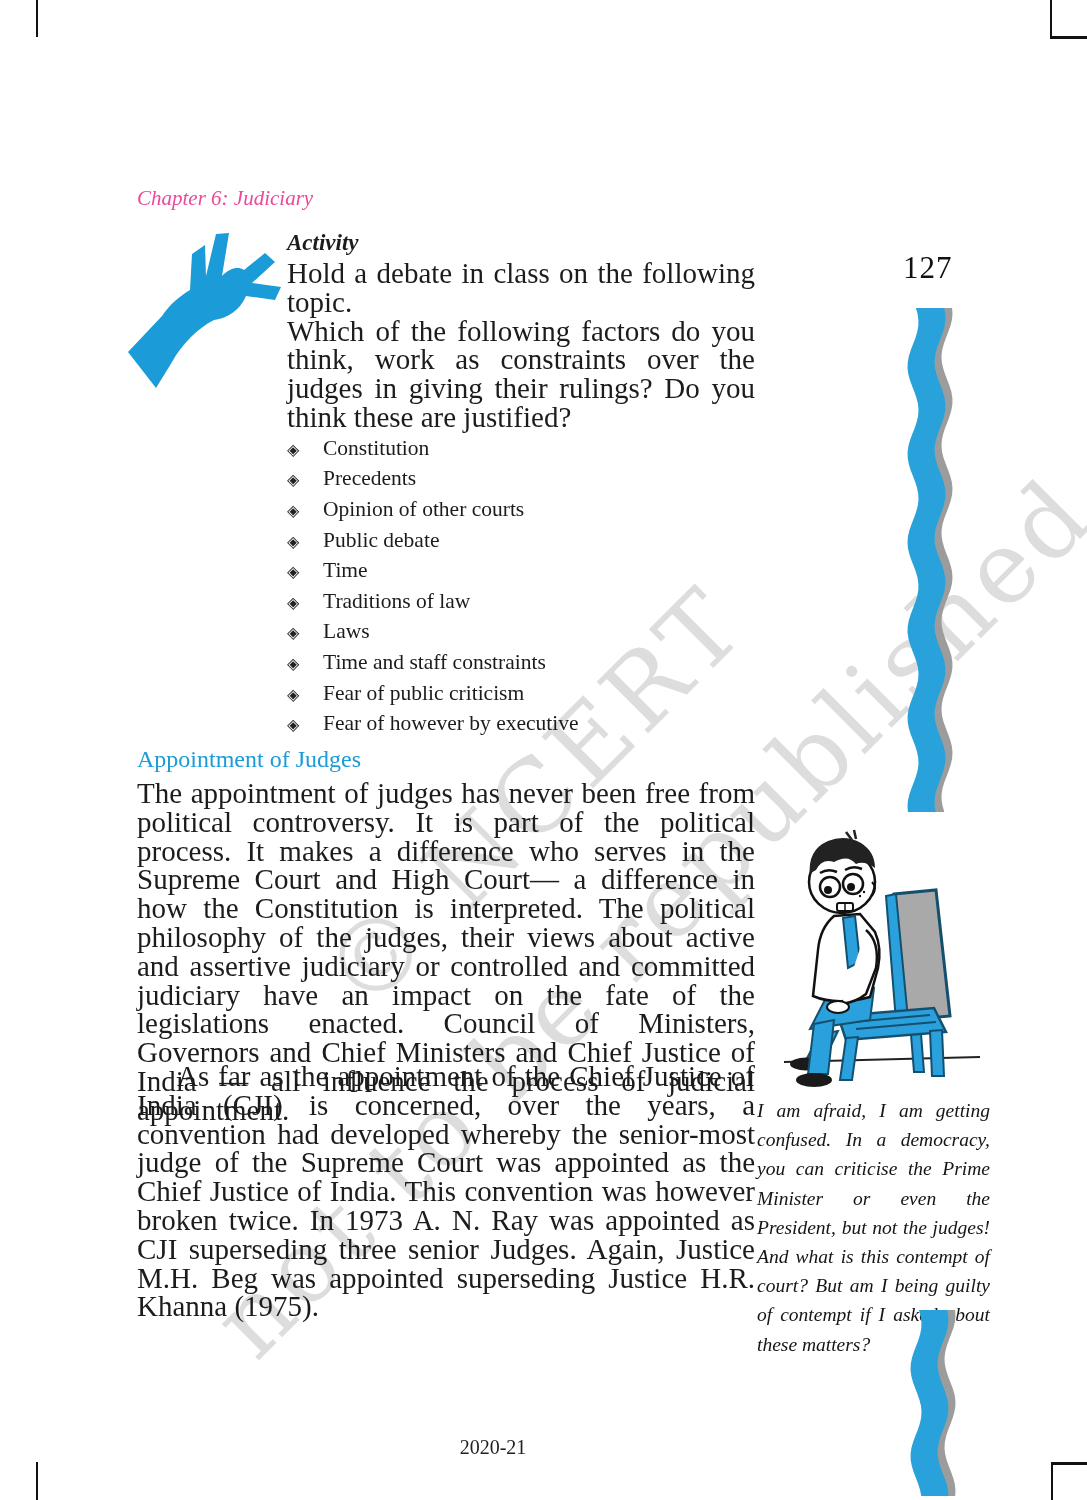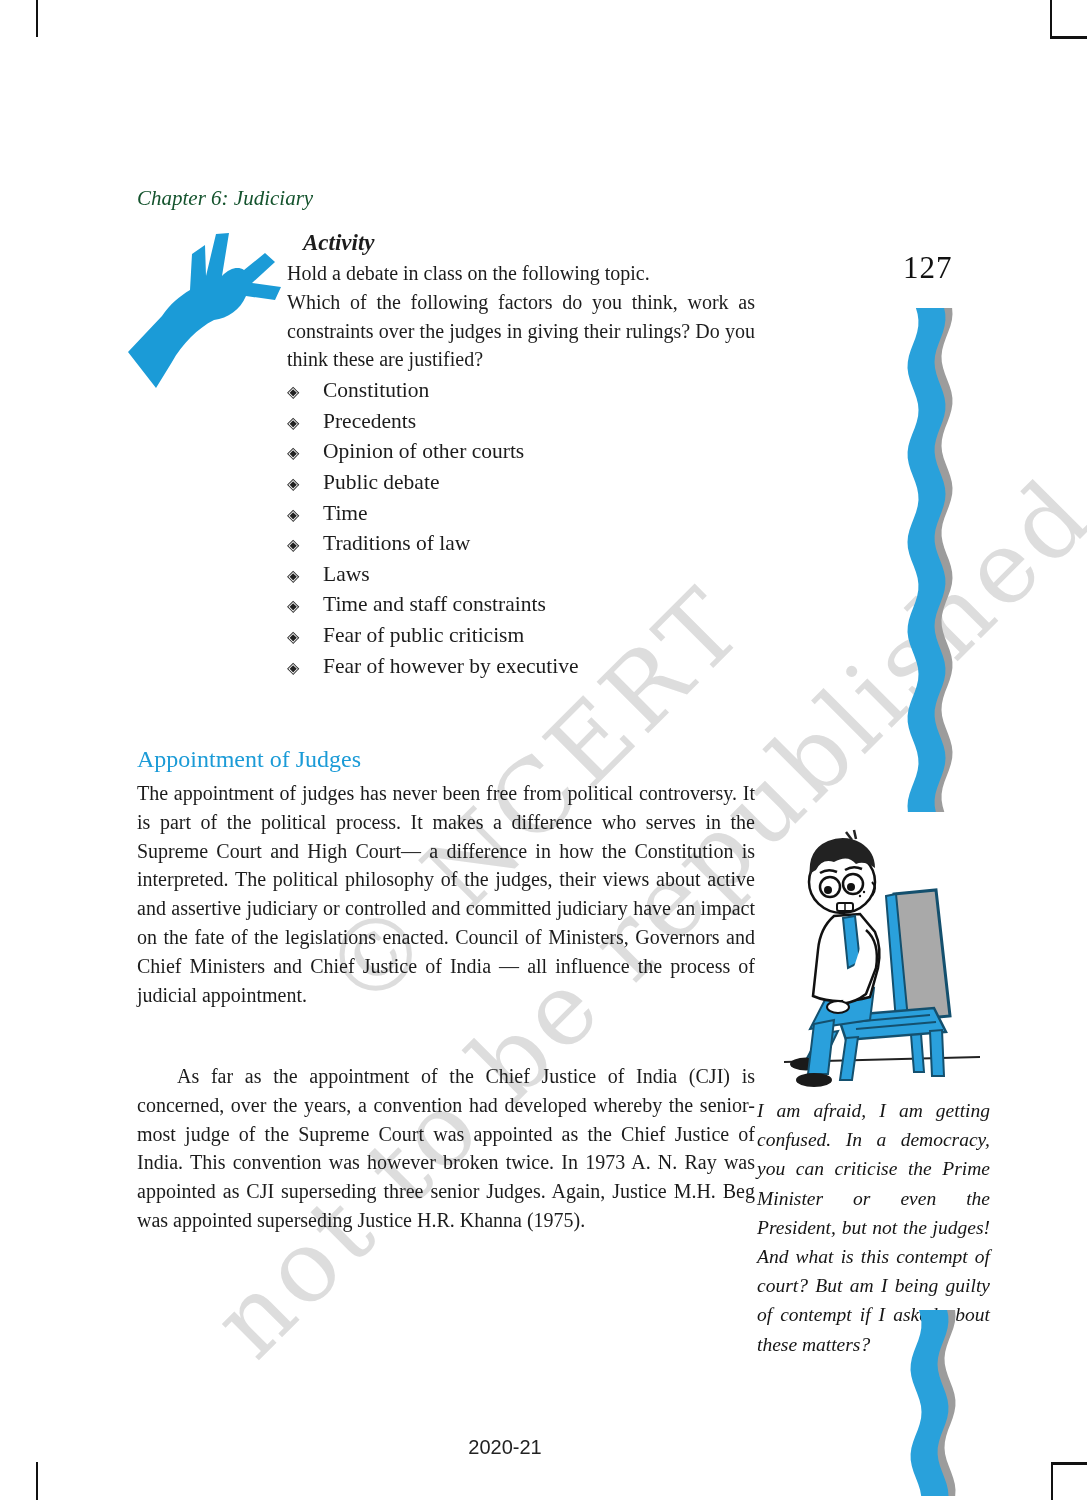"Chapter 6: Judiciary" #chapter-header { color: #14532d -> #ec4899 }
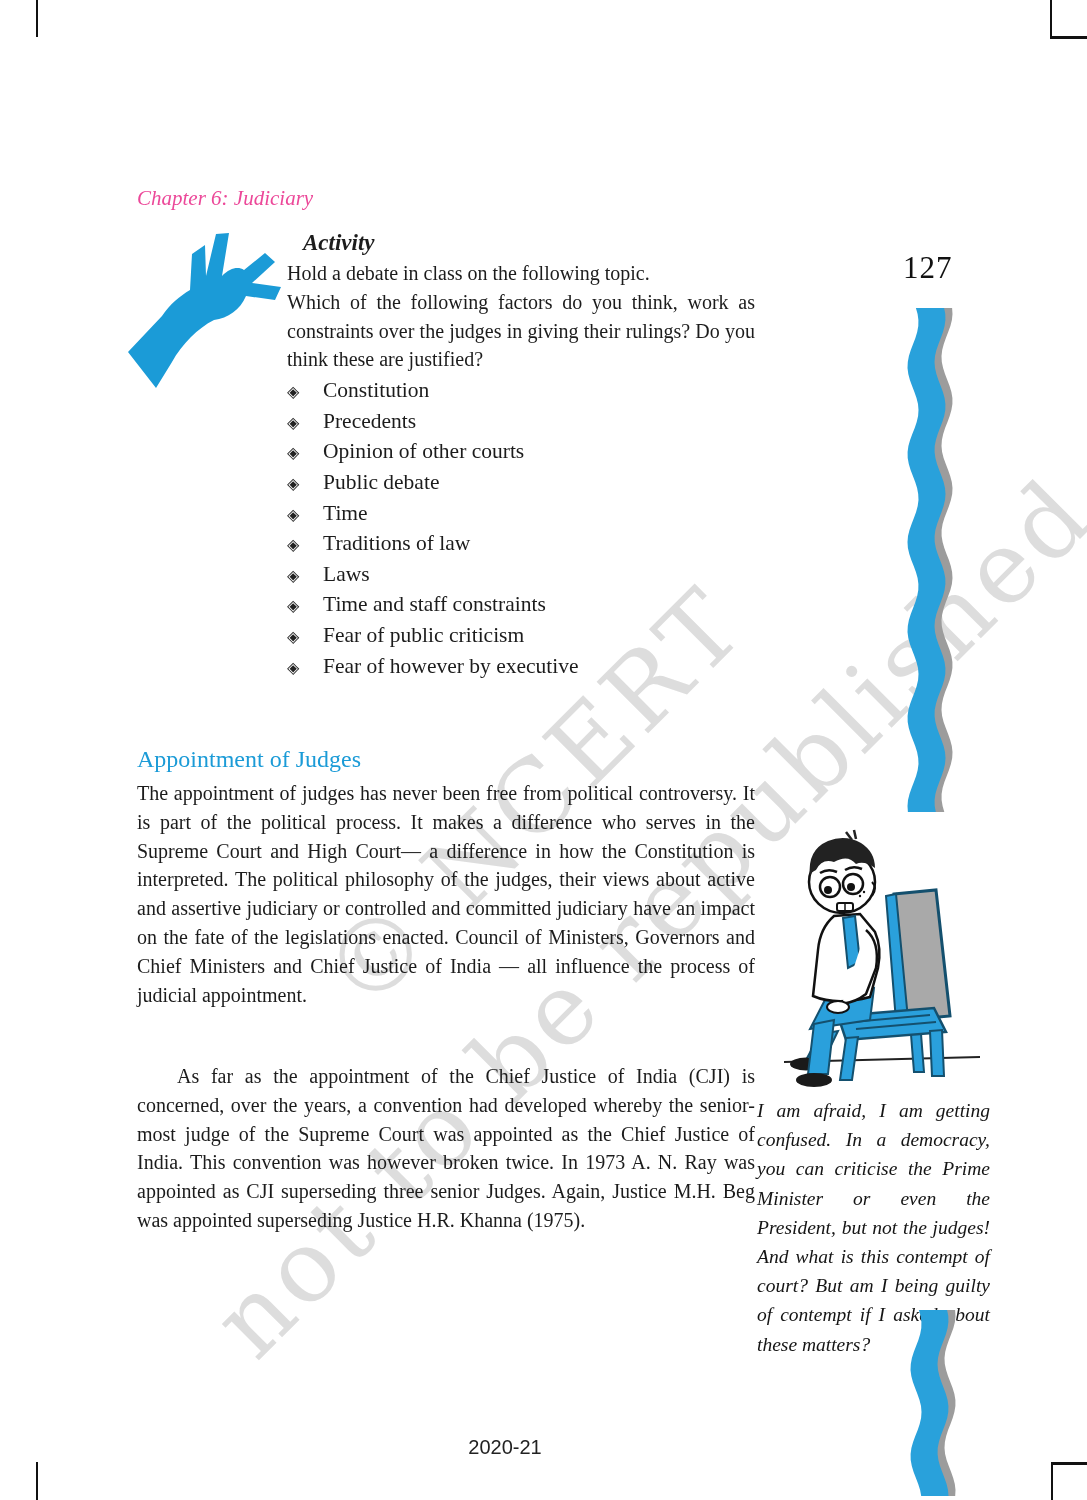"Activity" #activity-heading { margin: 0 0 3px 16px -> 0 0 3px 0 }
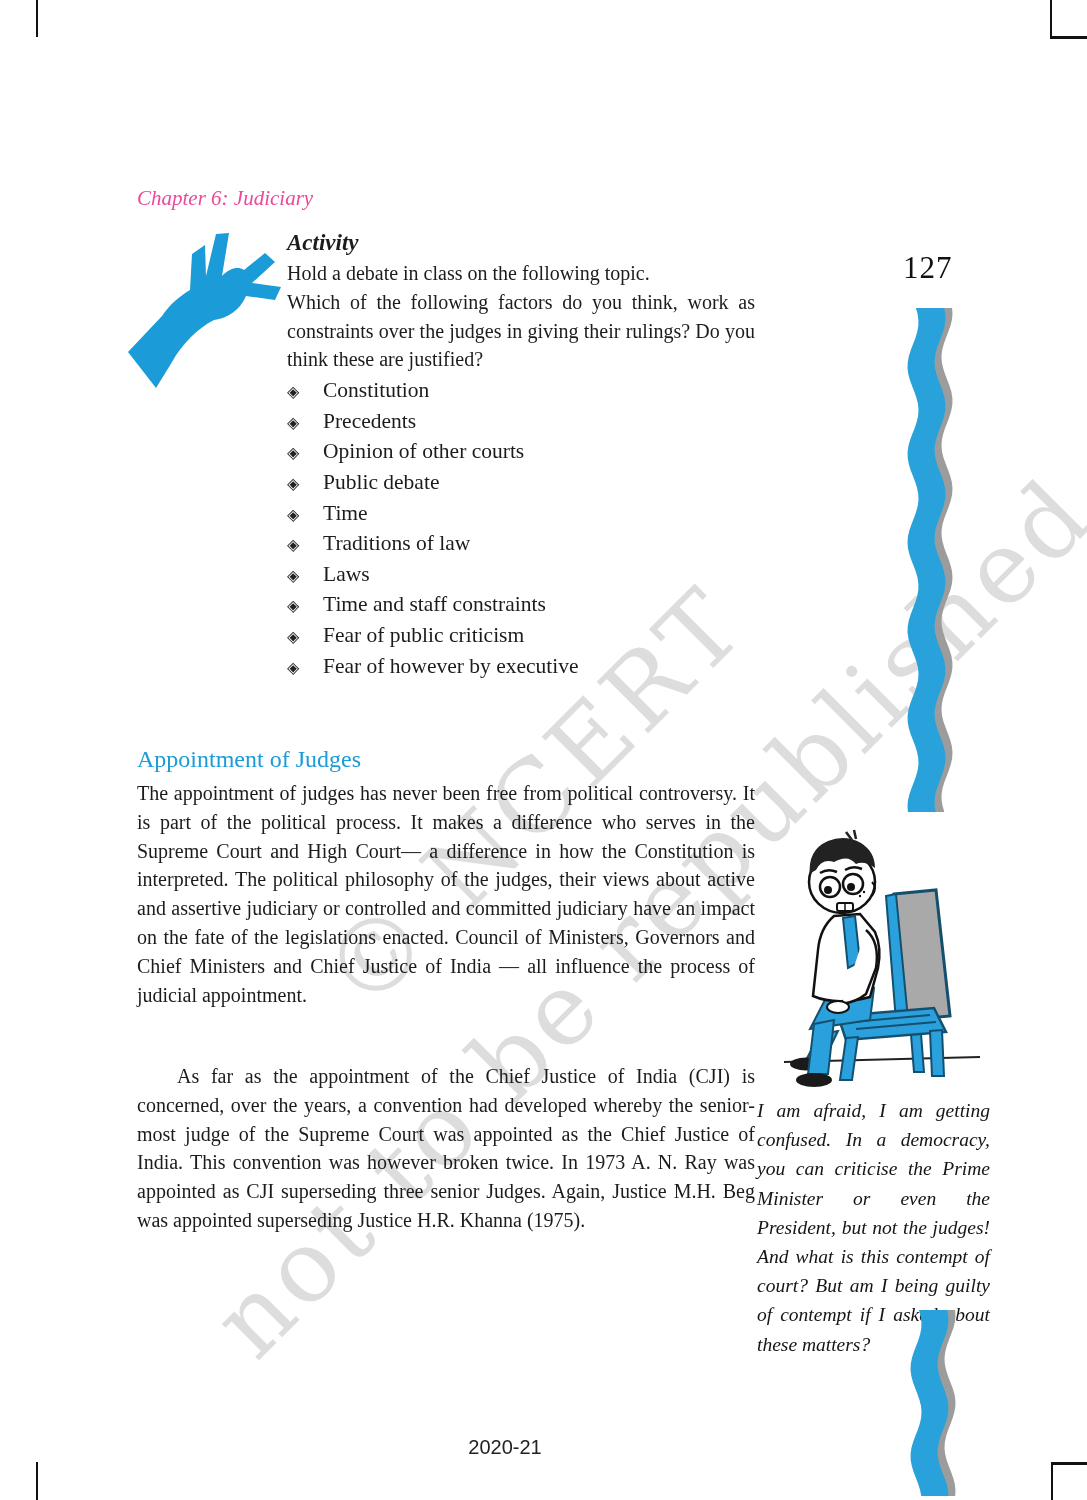"Hold a debate in class" .bodytxt { font-size: 20px -> 29px }
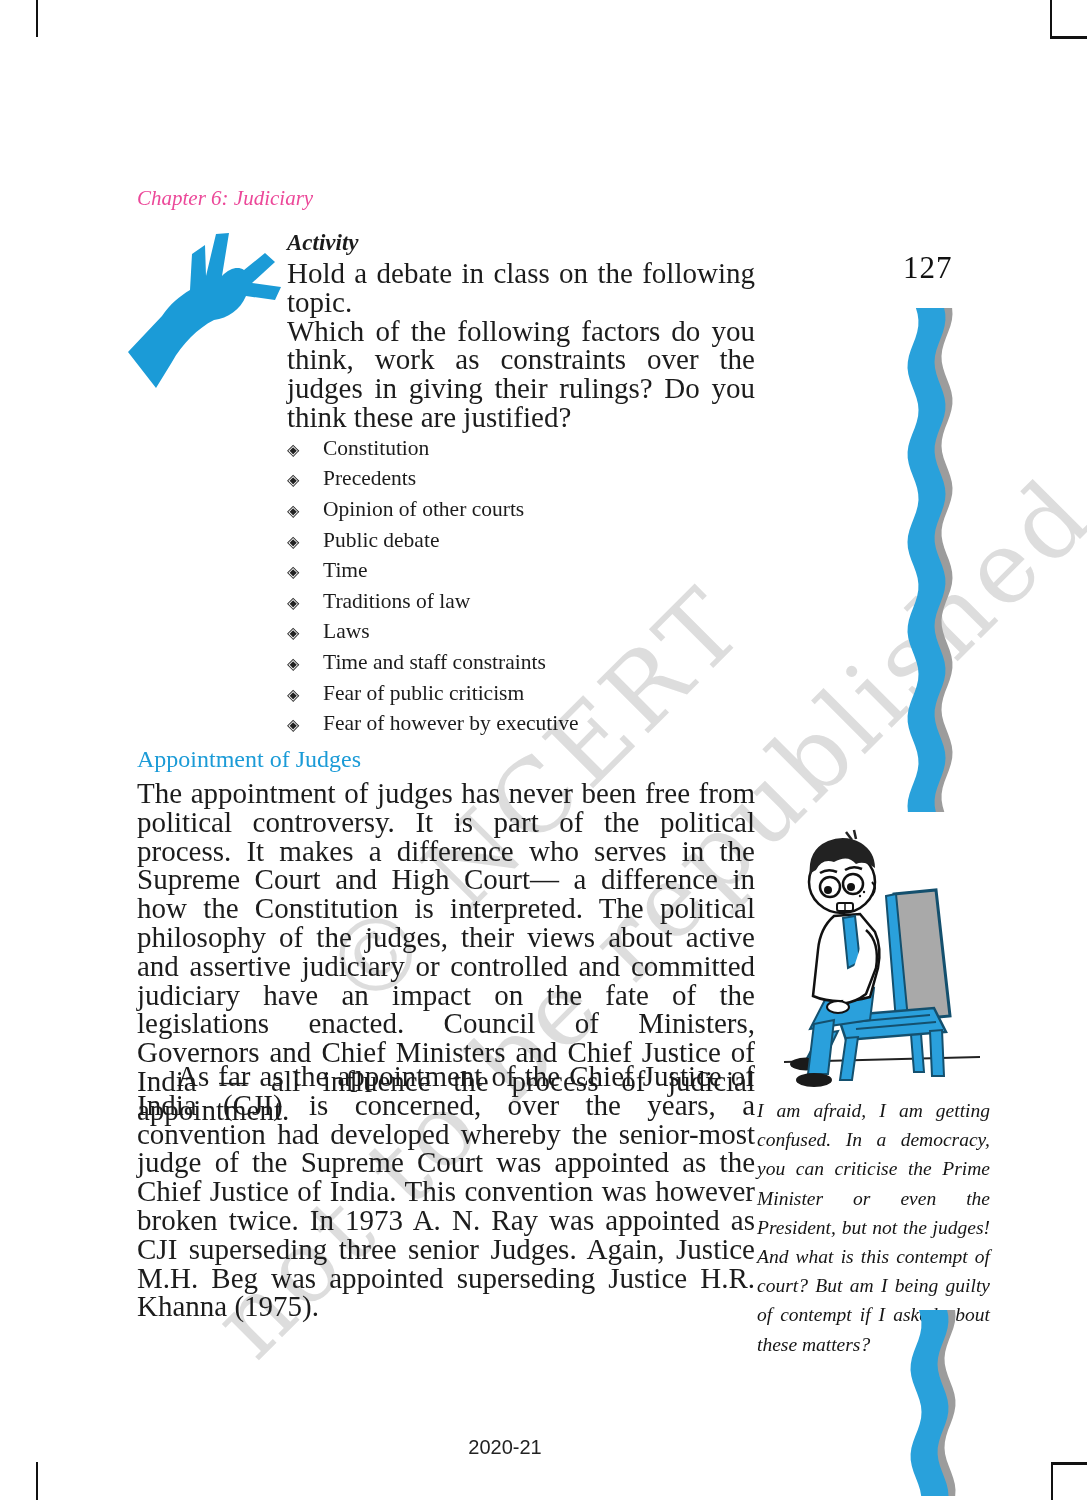"2020-21" #footer { font-family: Liberation Sans, sans-serif -> Liberation Serif, serif; left: 12px -> 0 }
